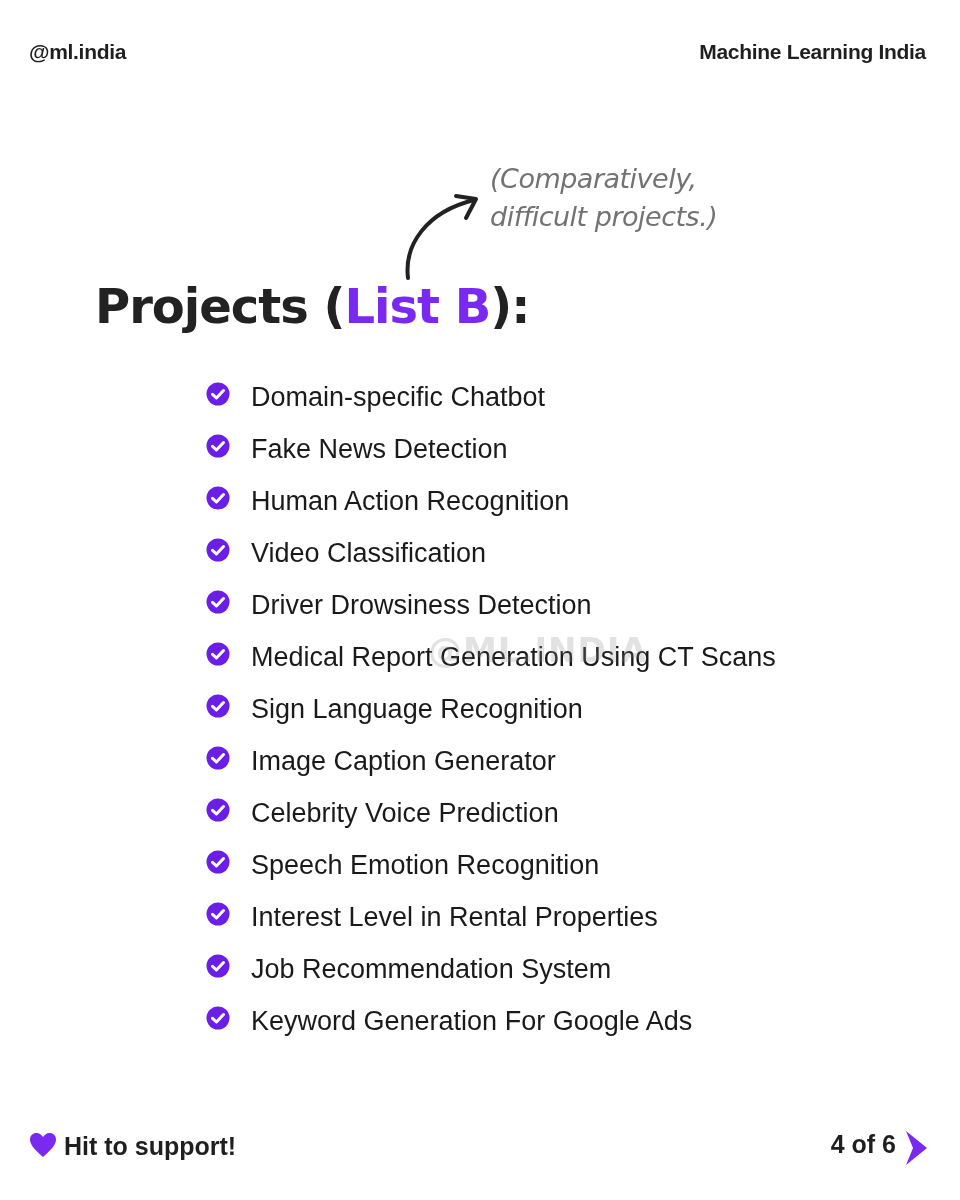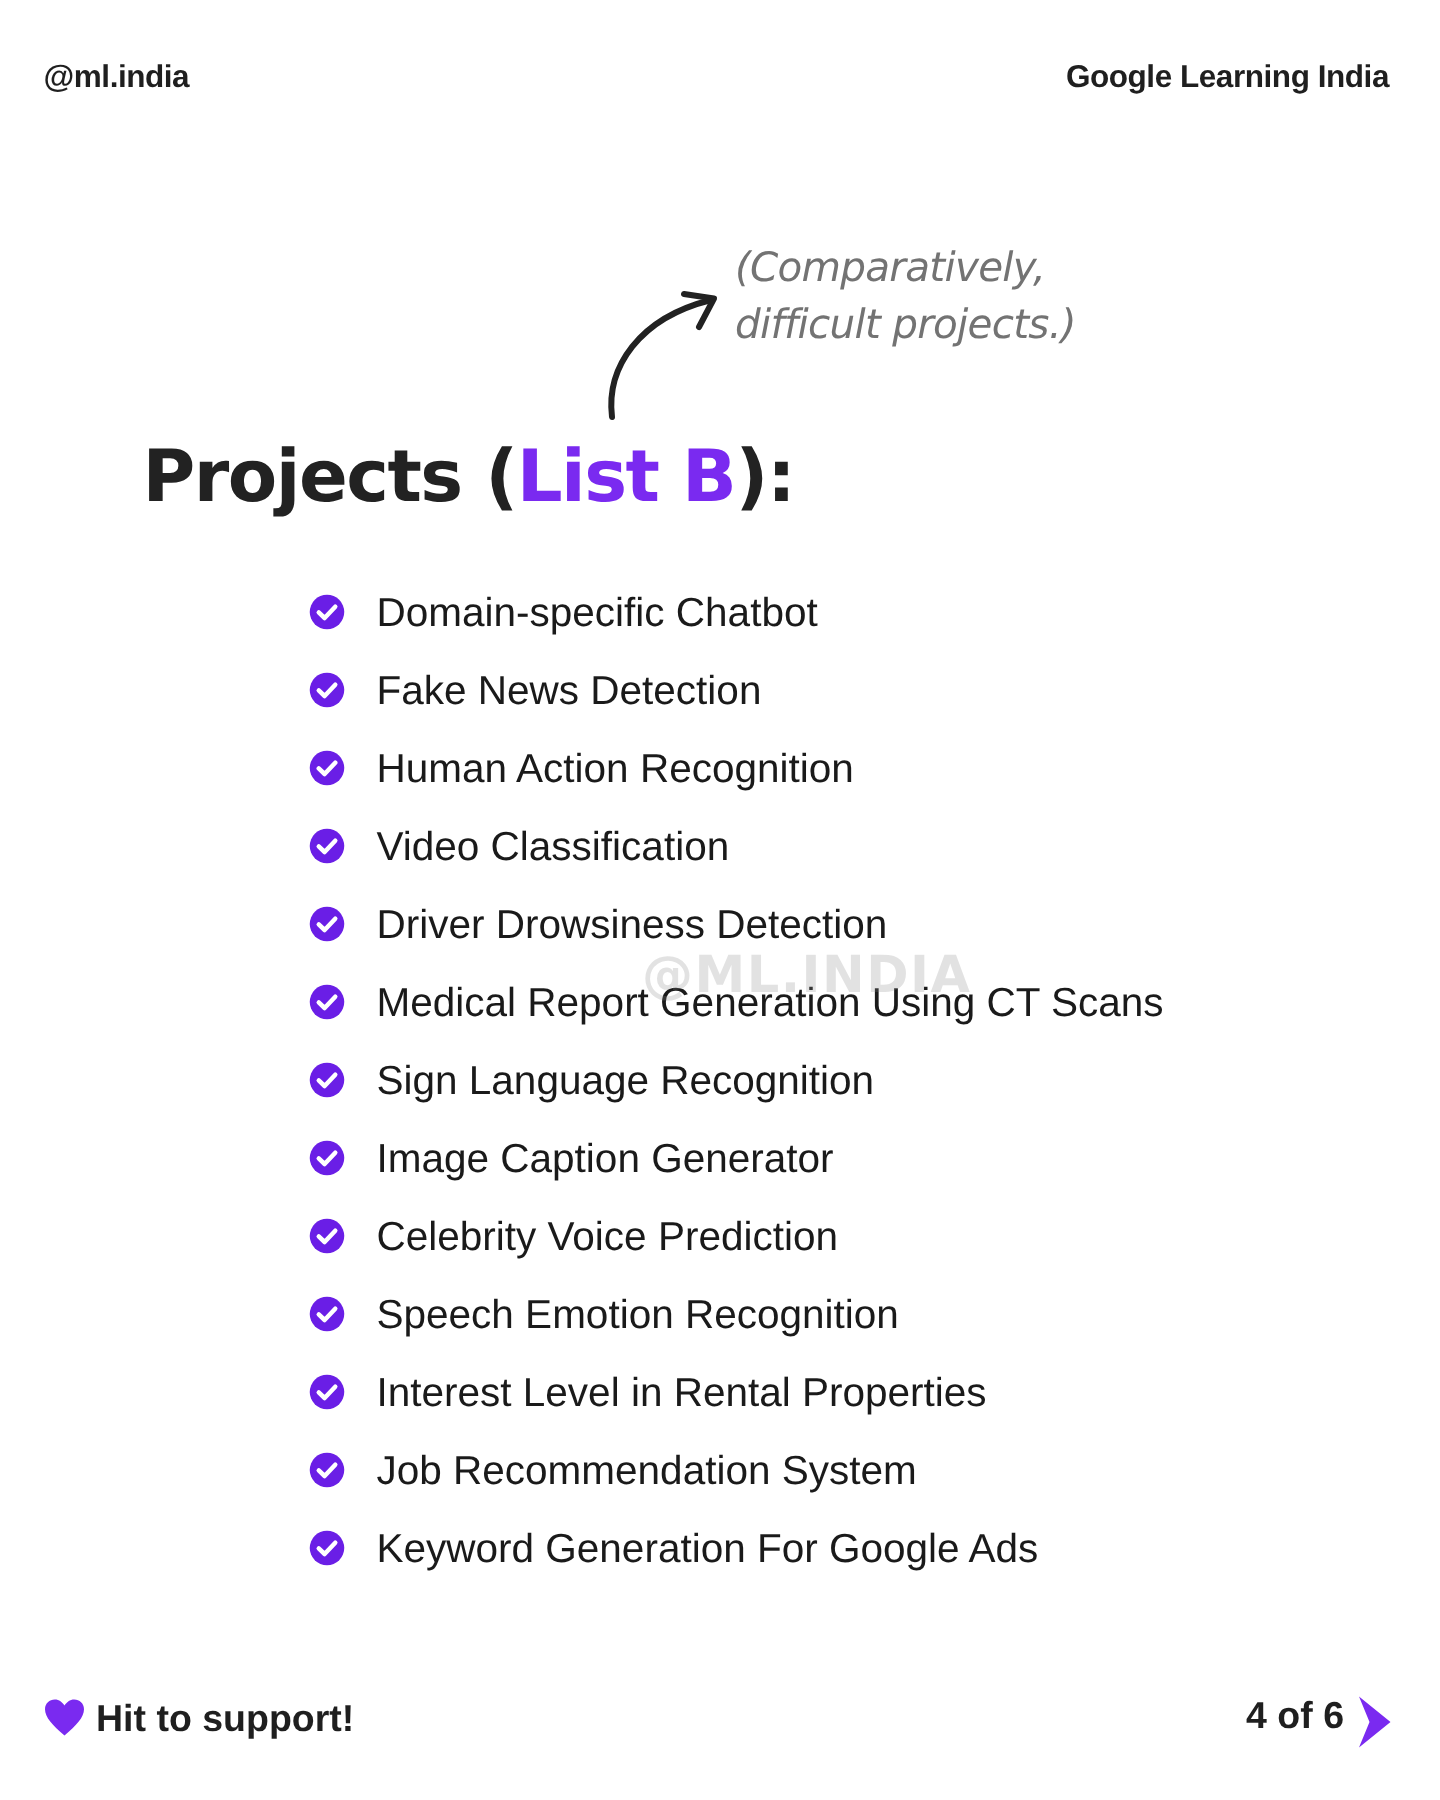"Google Learning India" div.header-right { text: Google -> Machine }
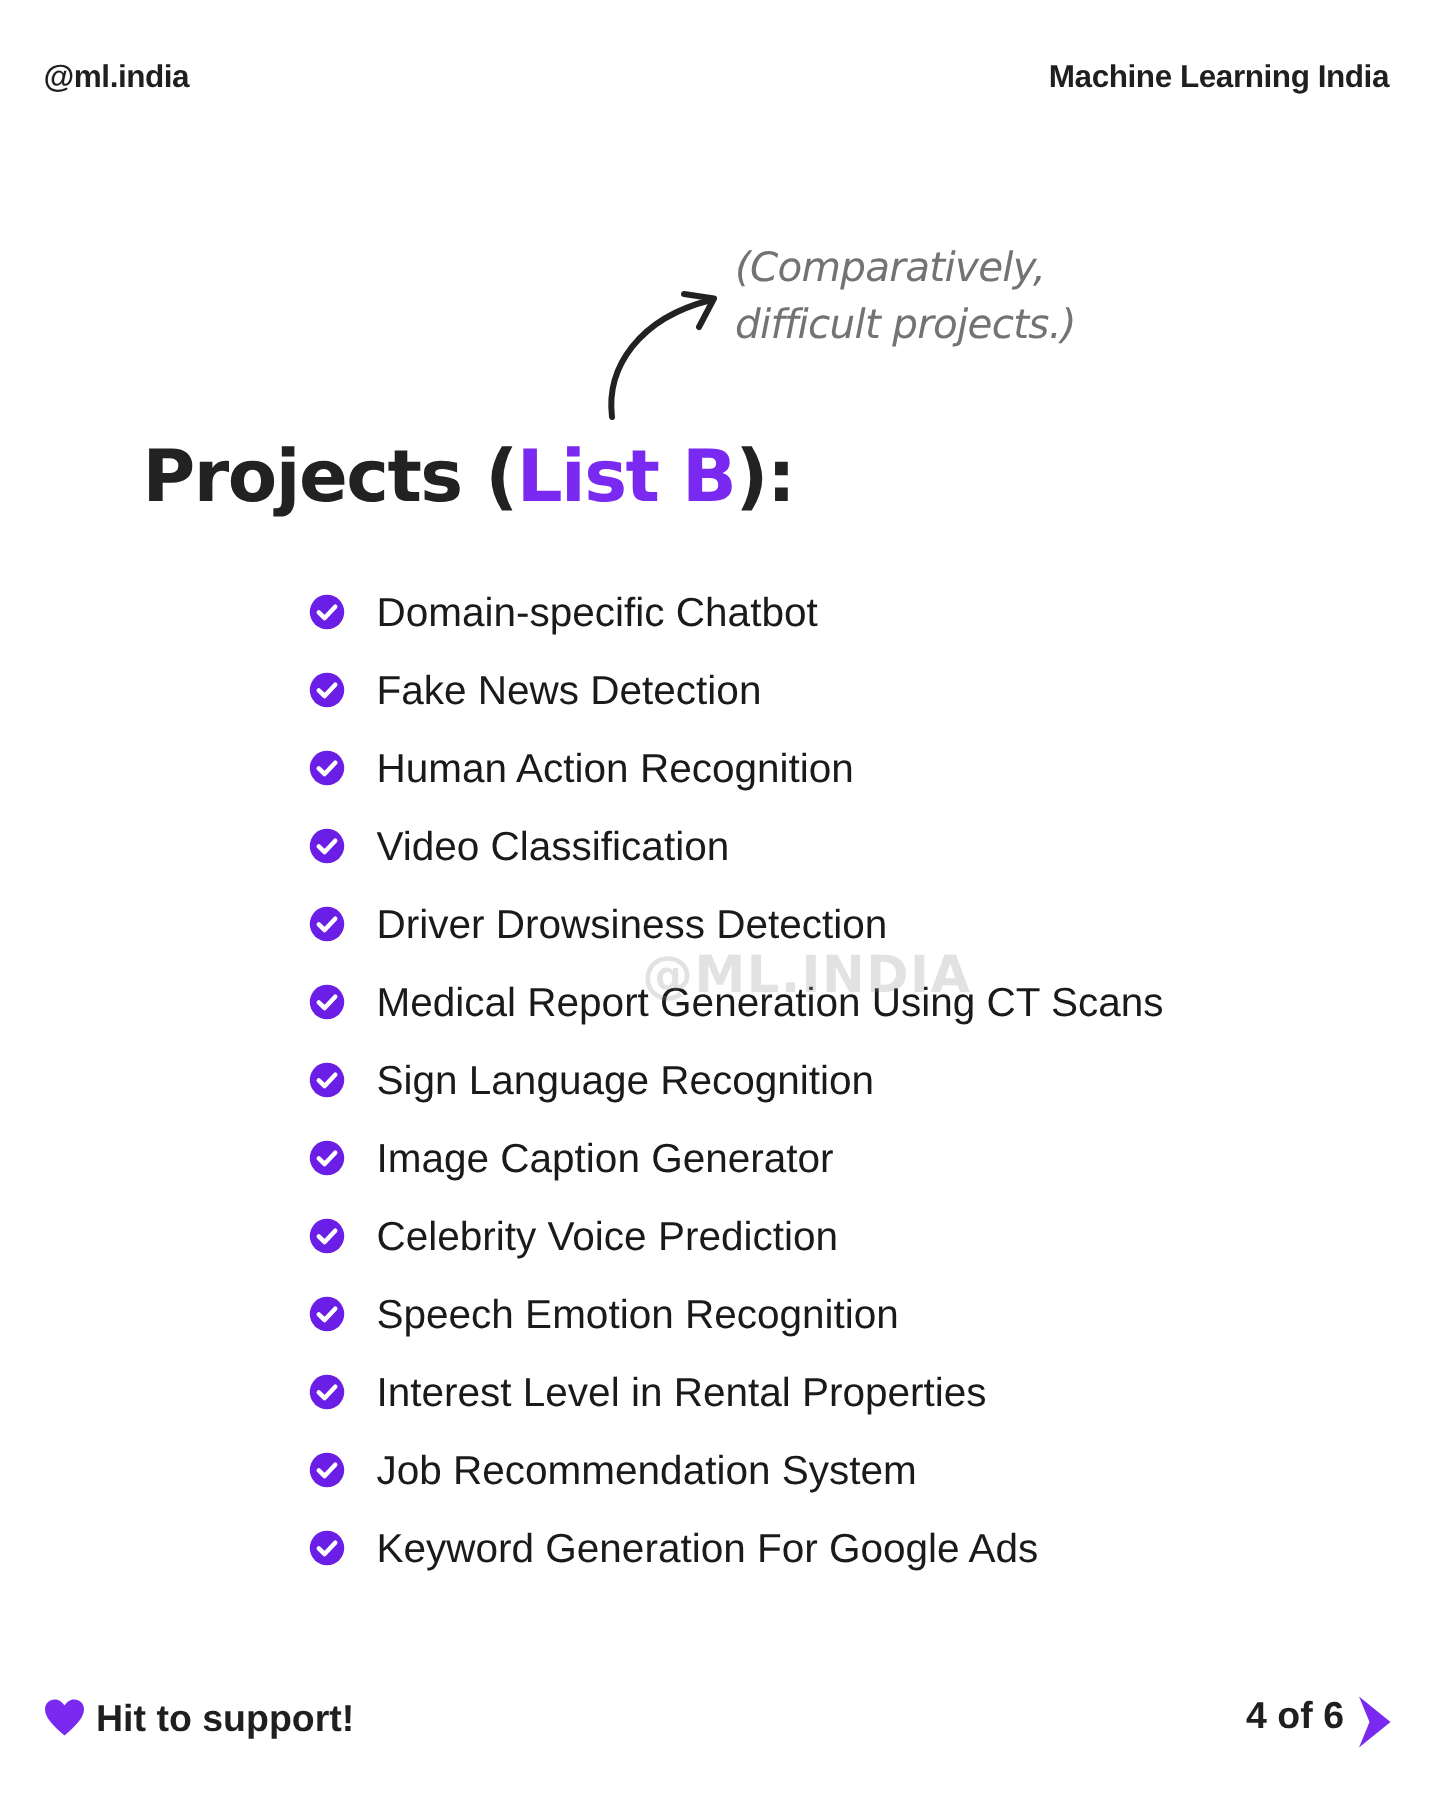"Projects (List B):" .title { top: 290px -> 278px }
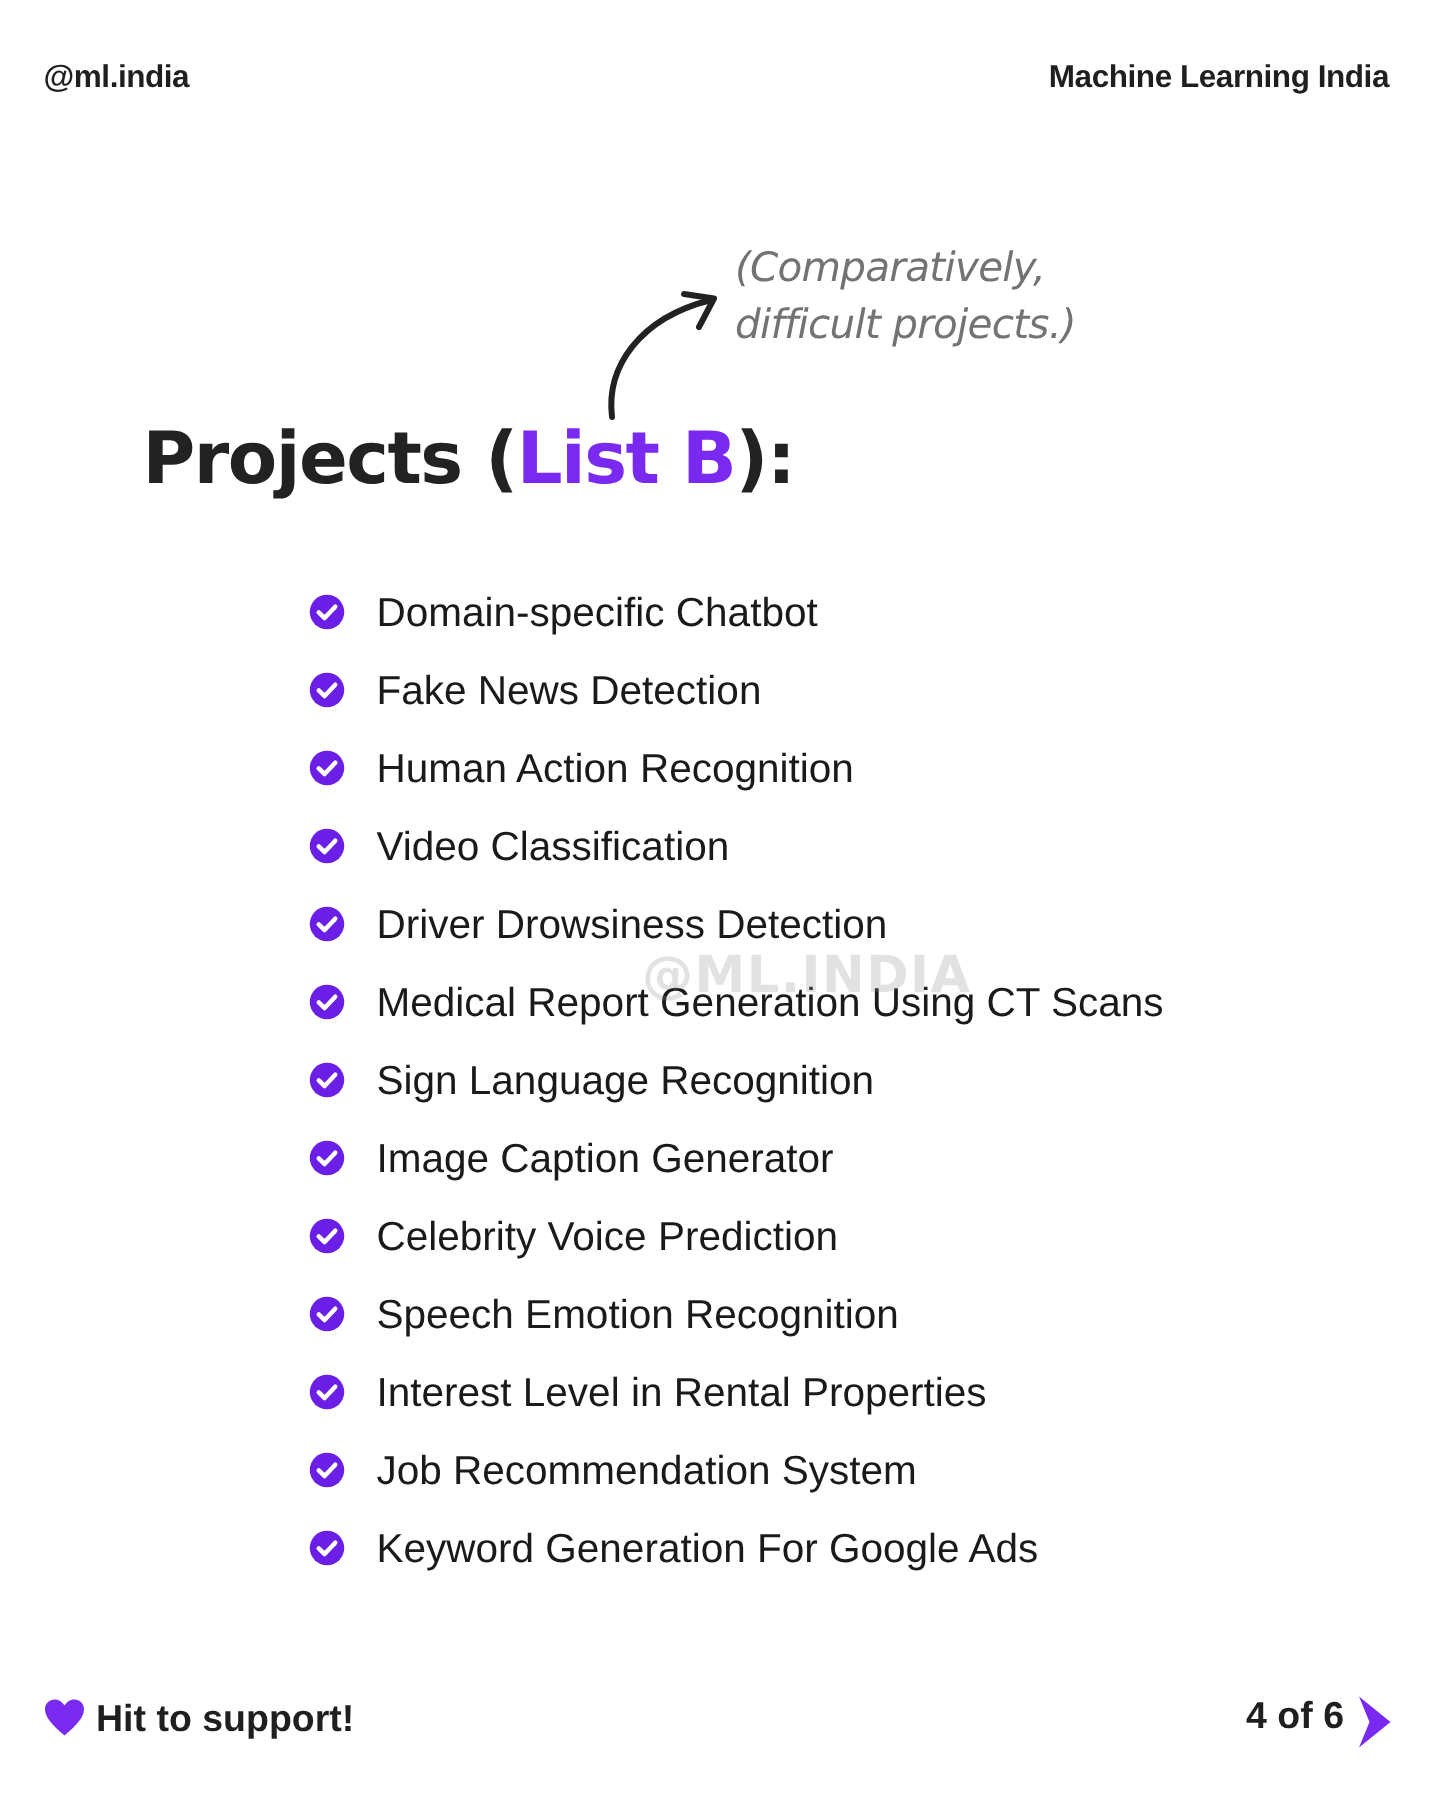"Domain-specific Chatbot" .project-item { align-items: center -> none }
